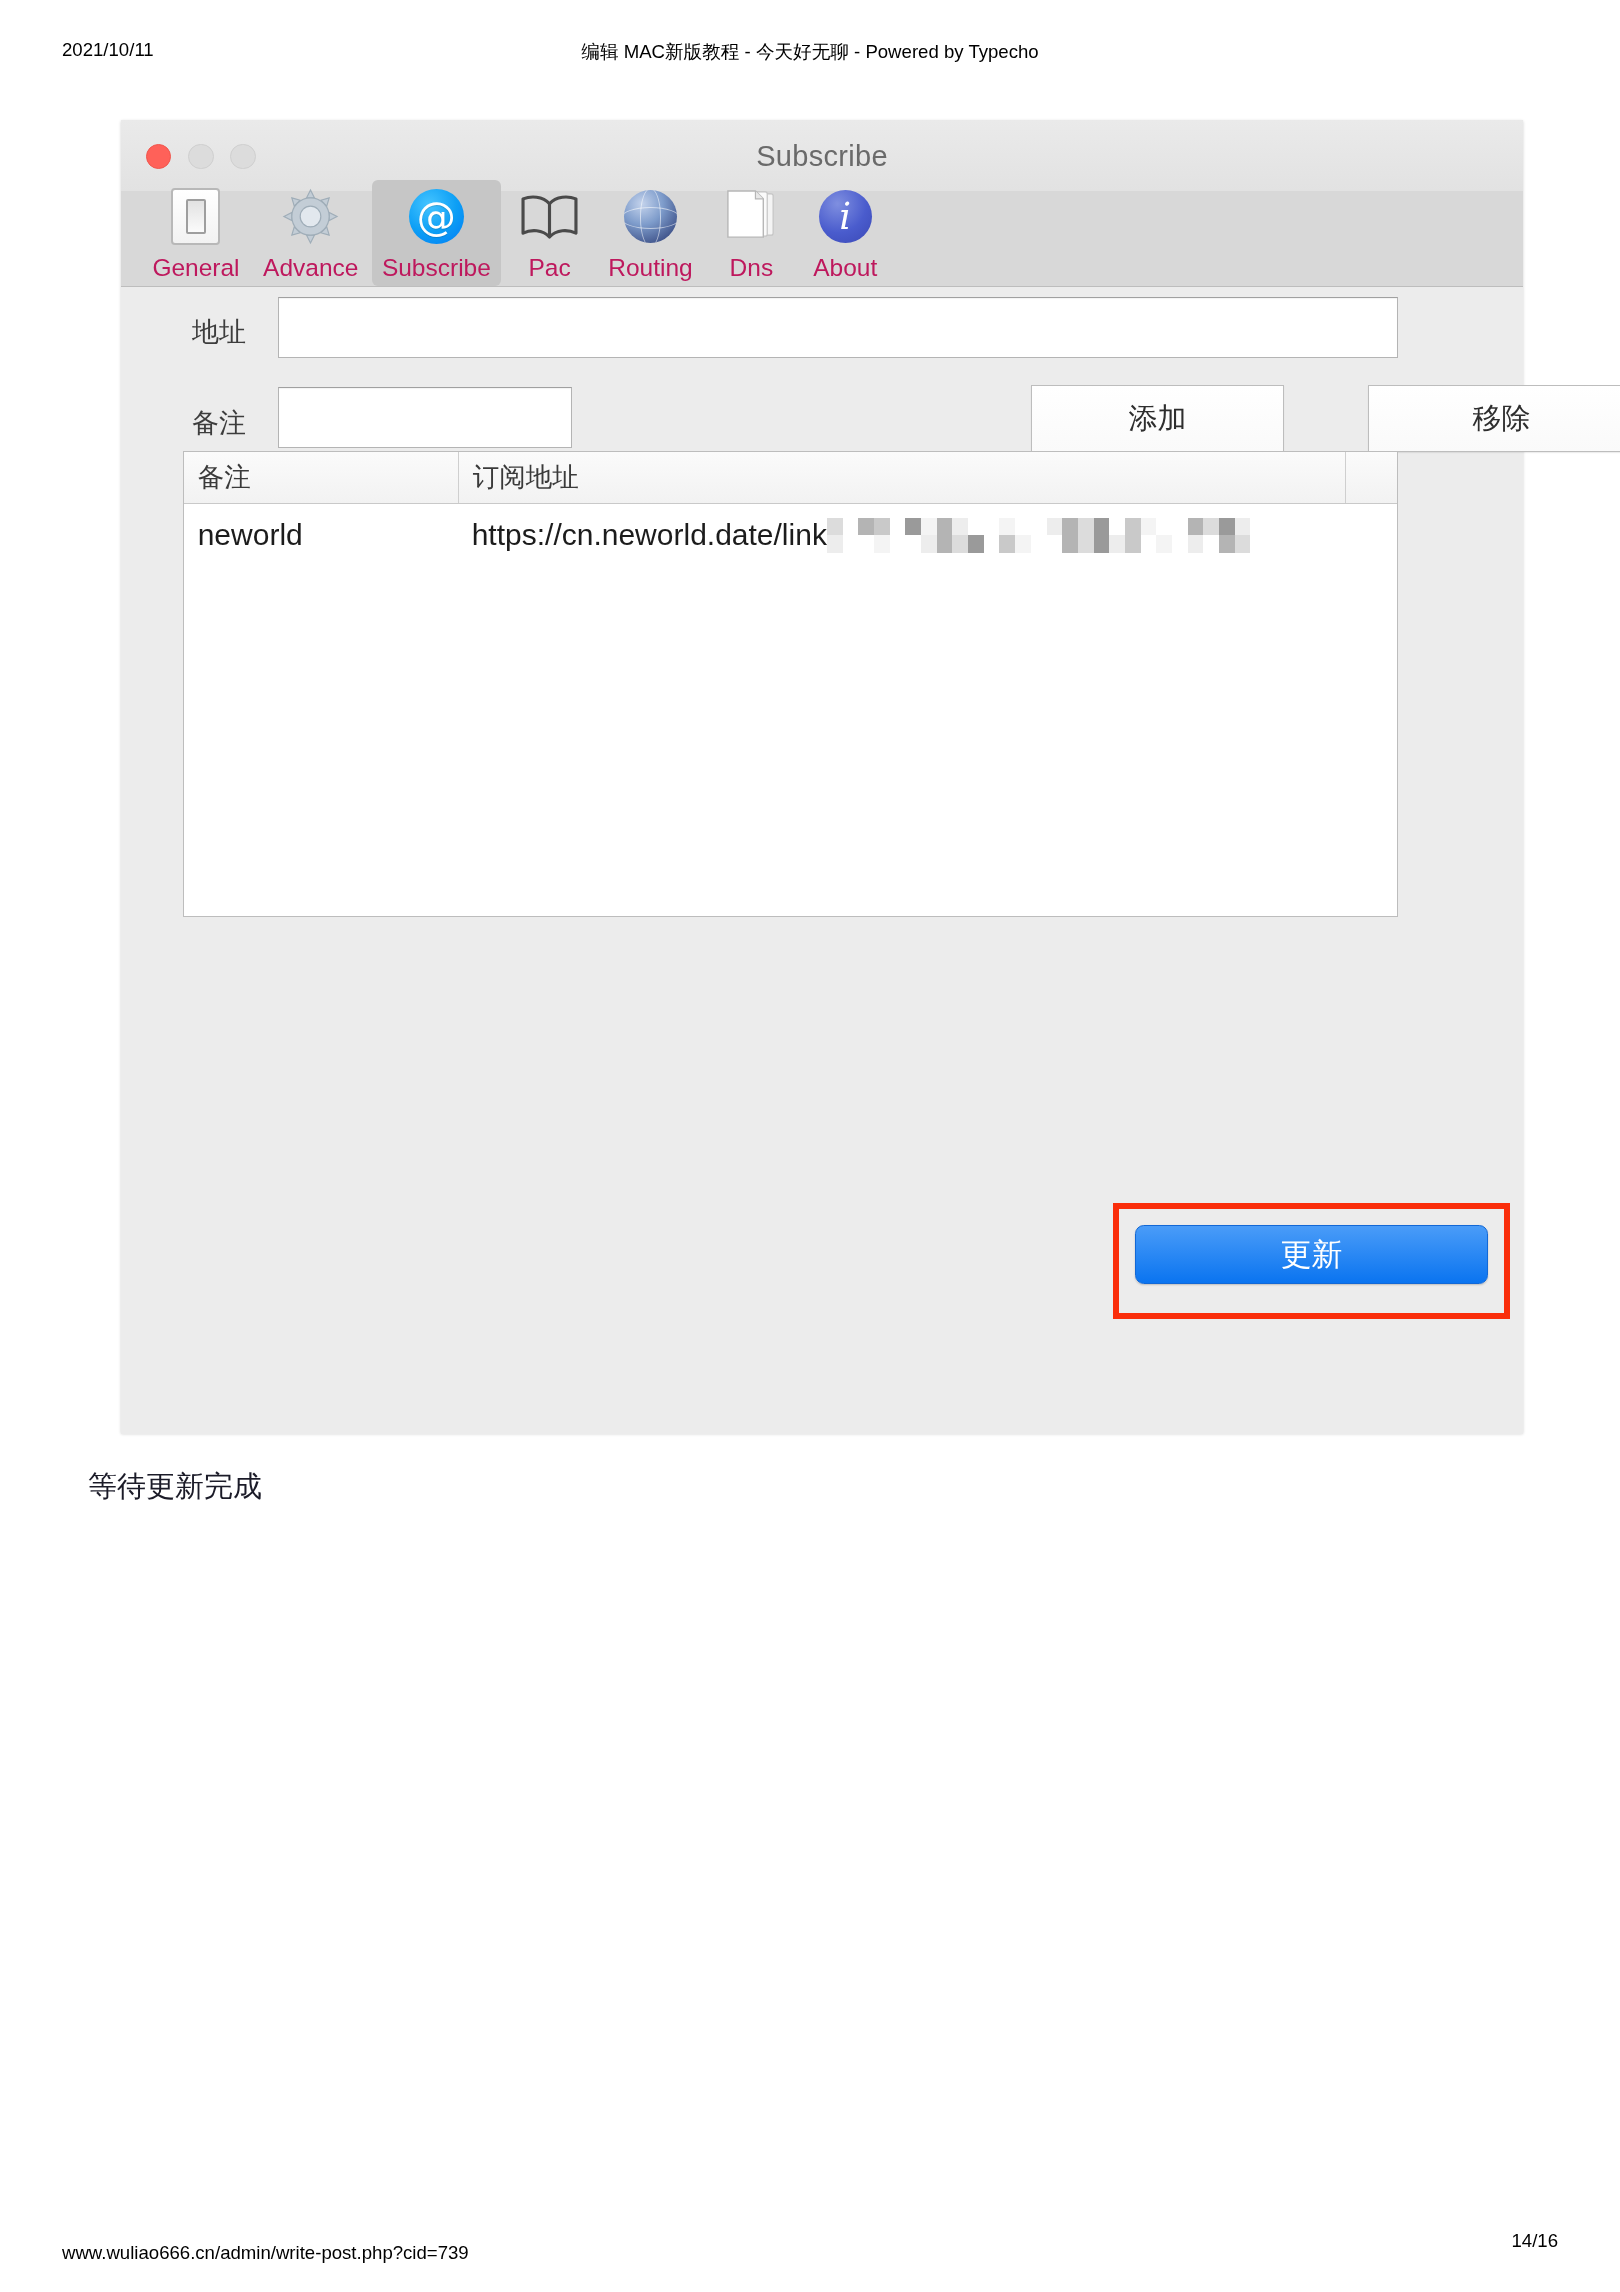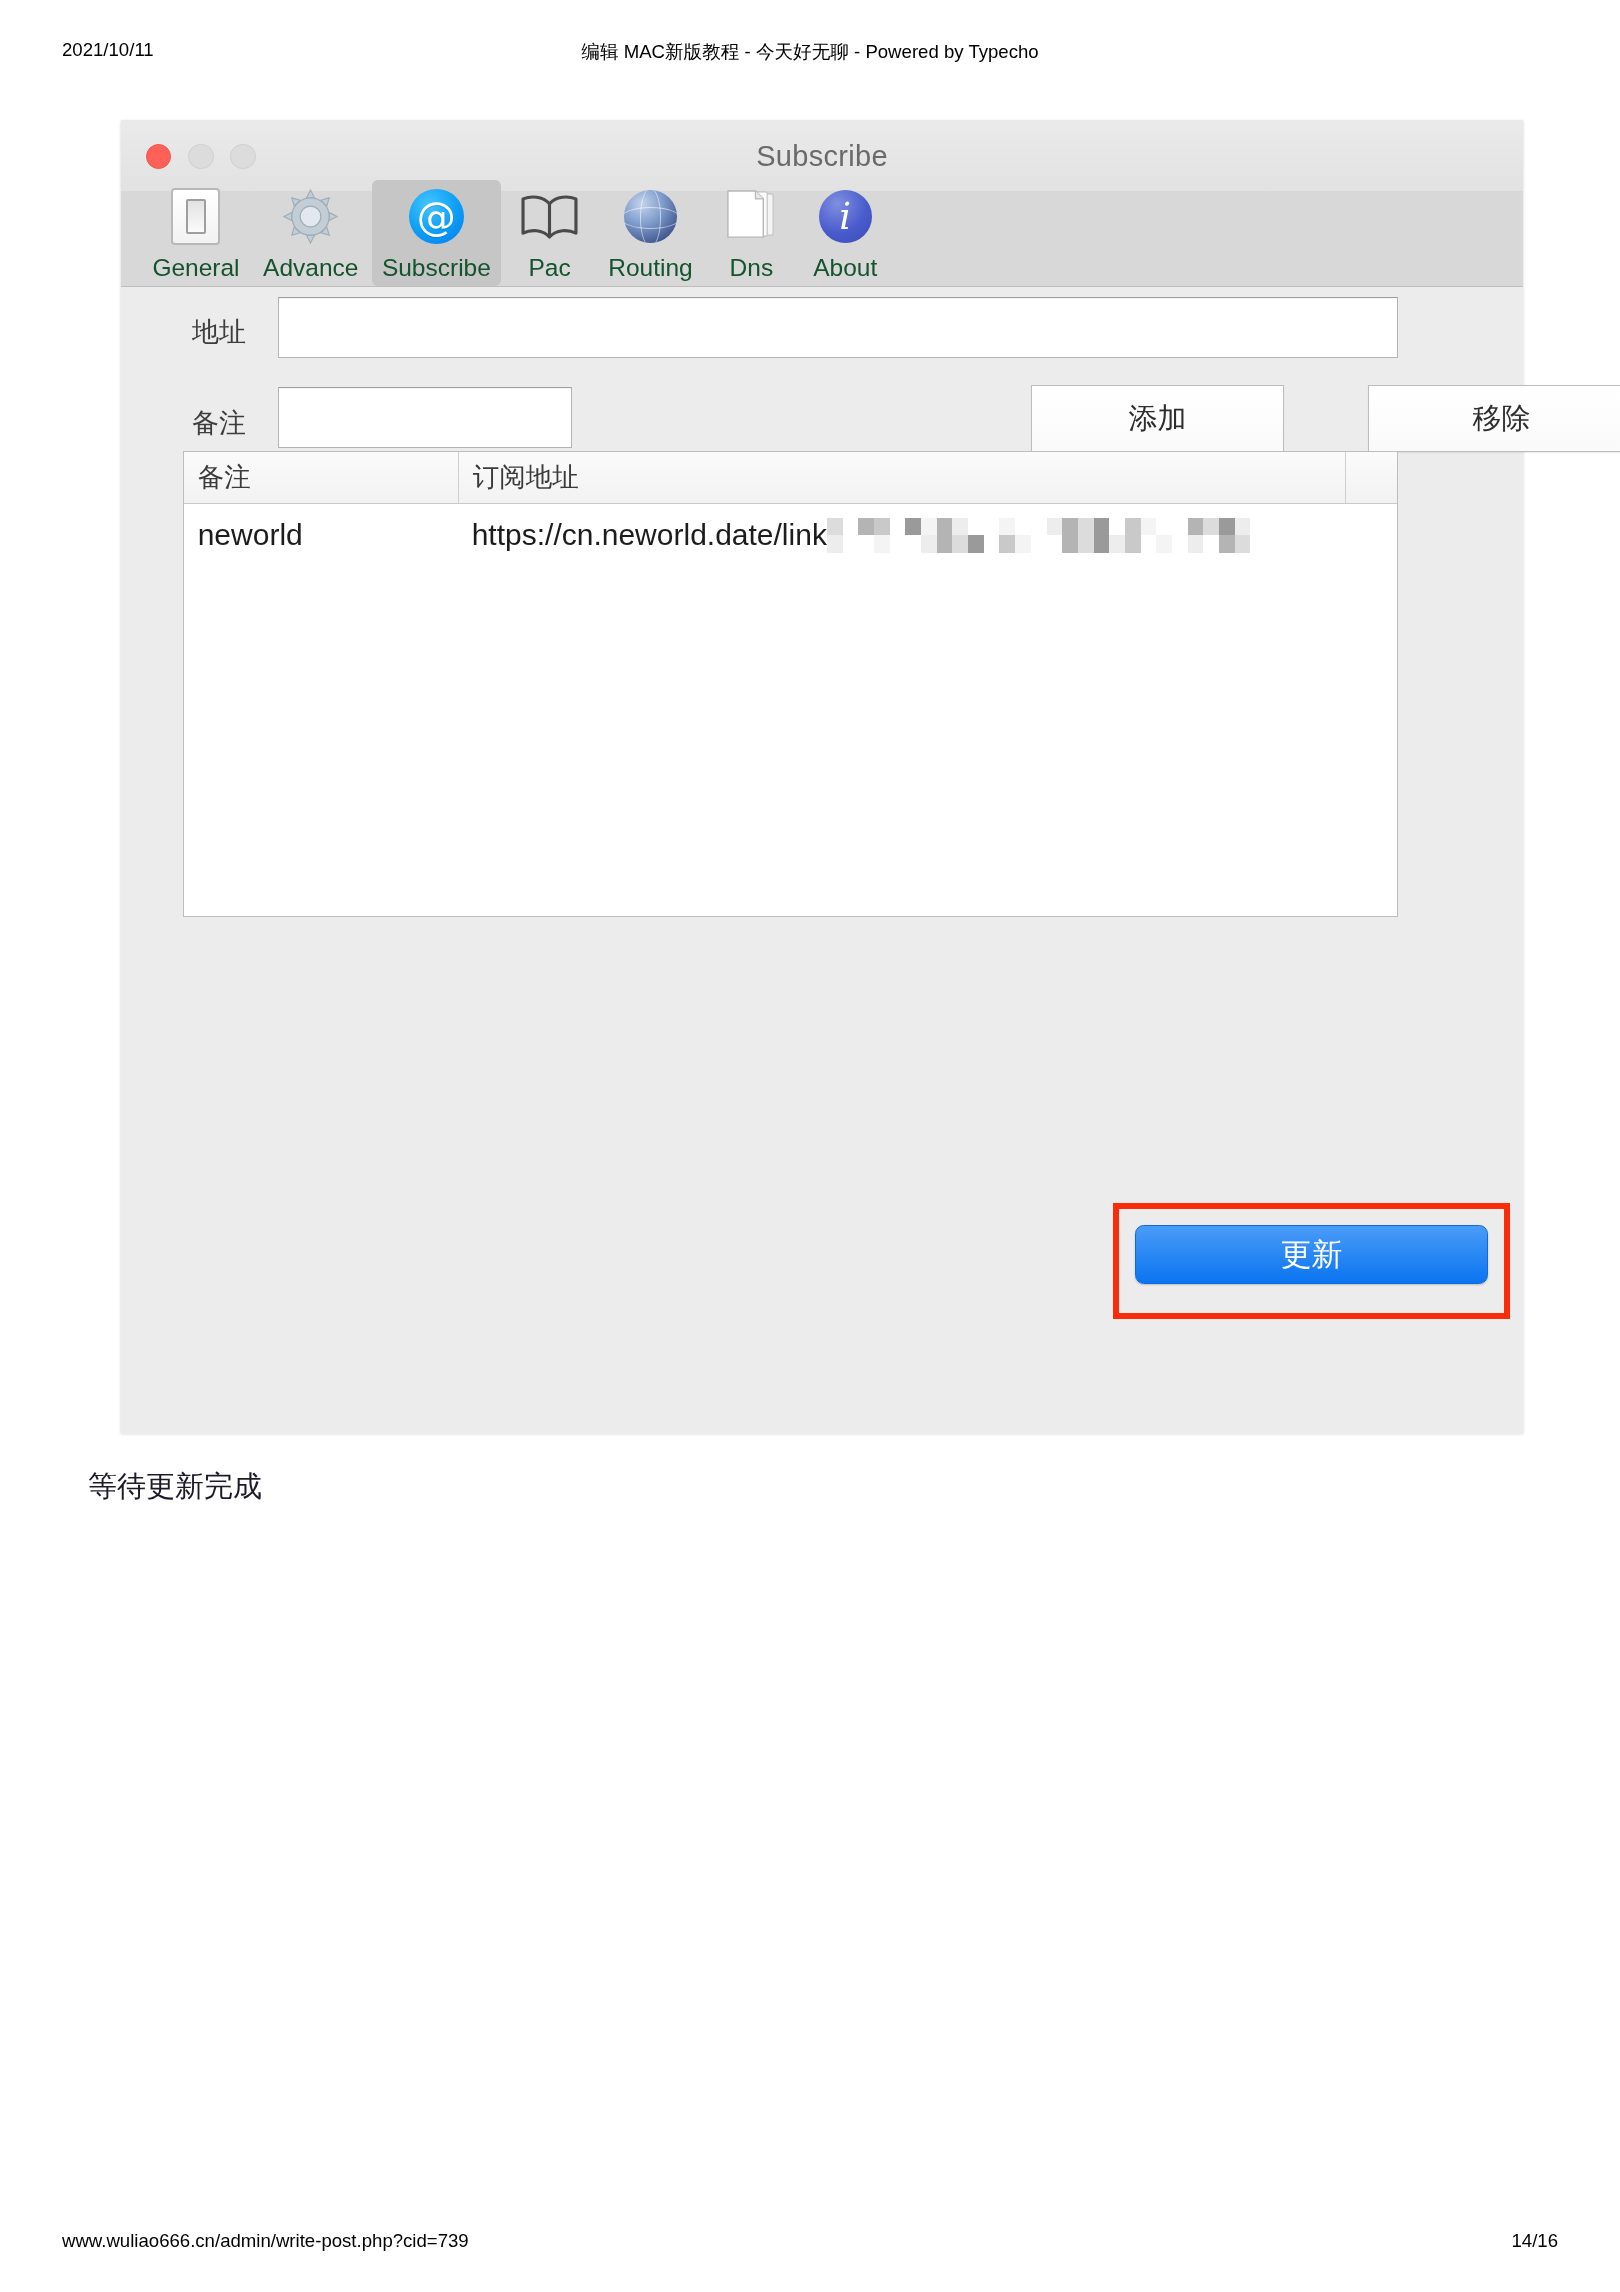"General" .tb-label { color: #14532d -> #be185d }
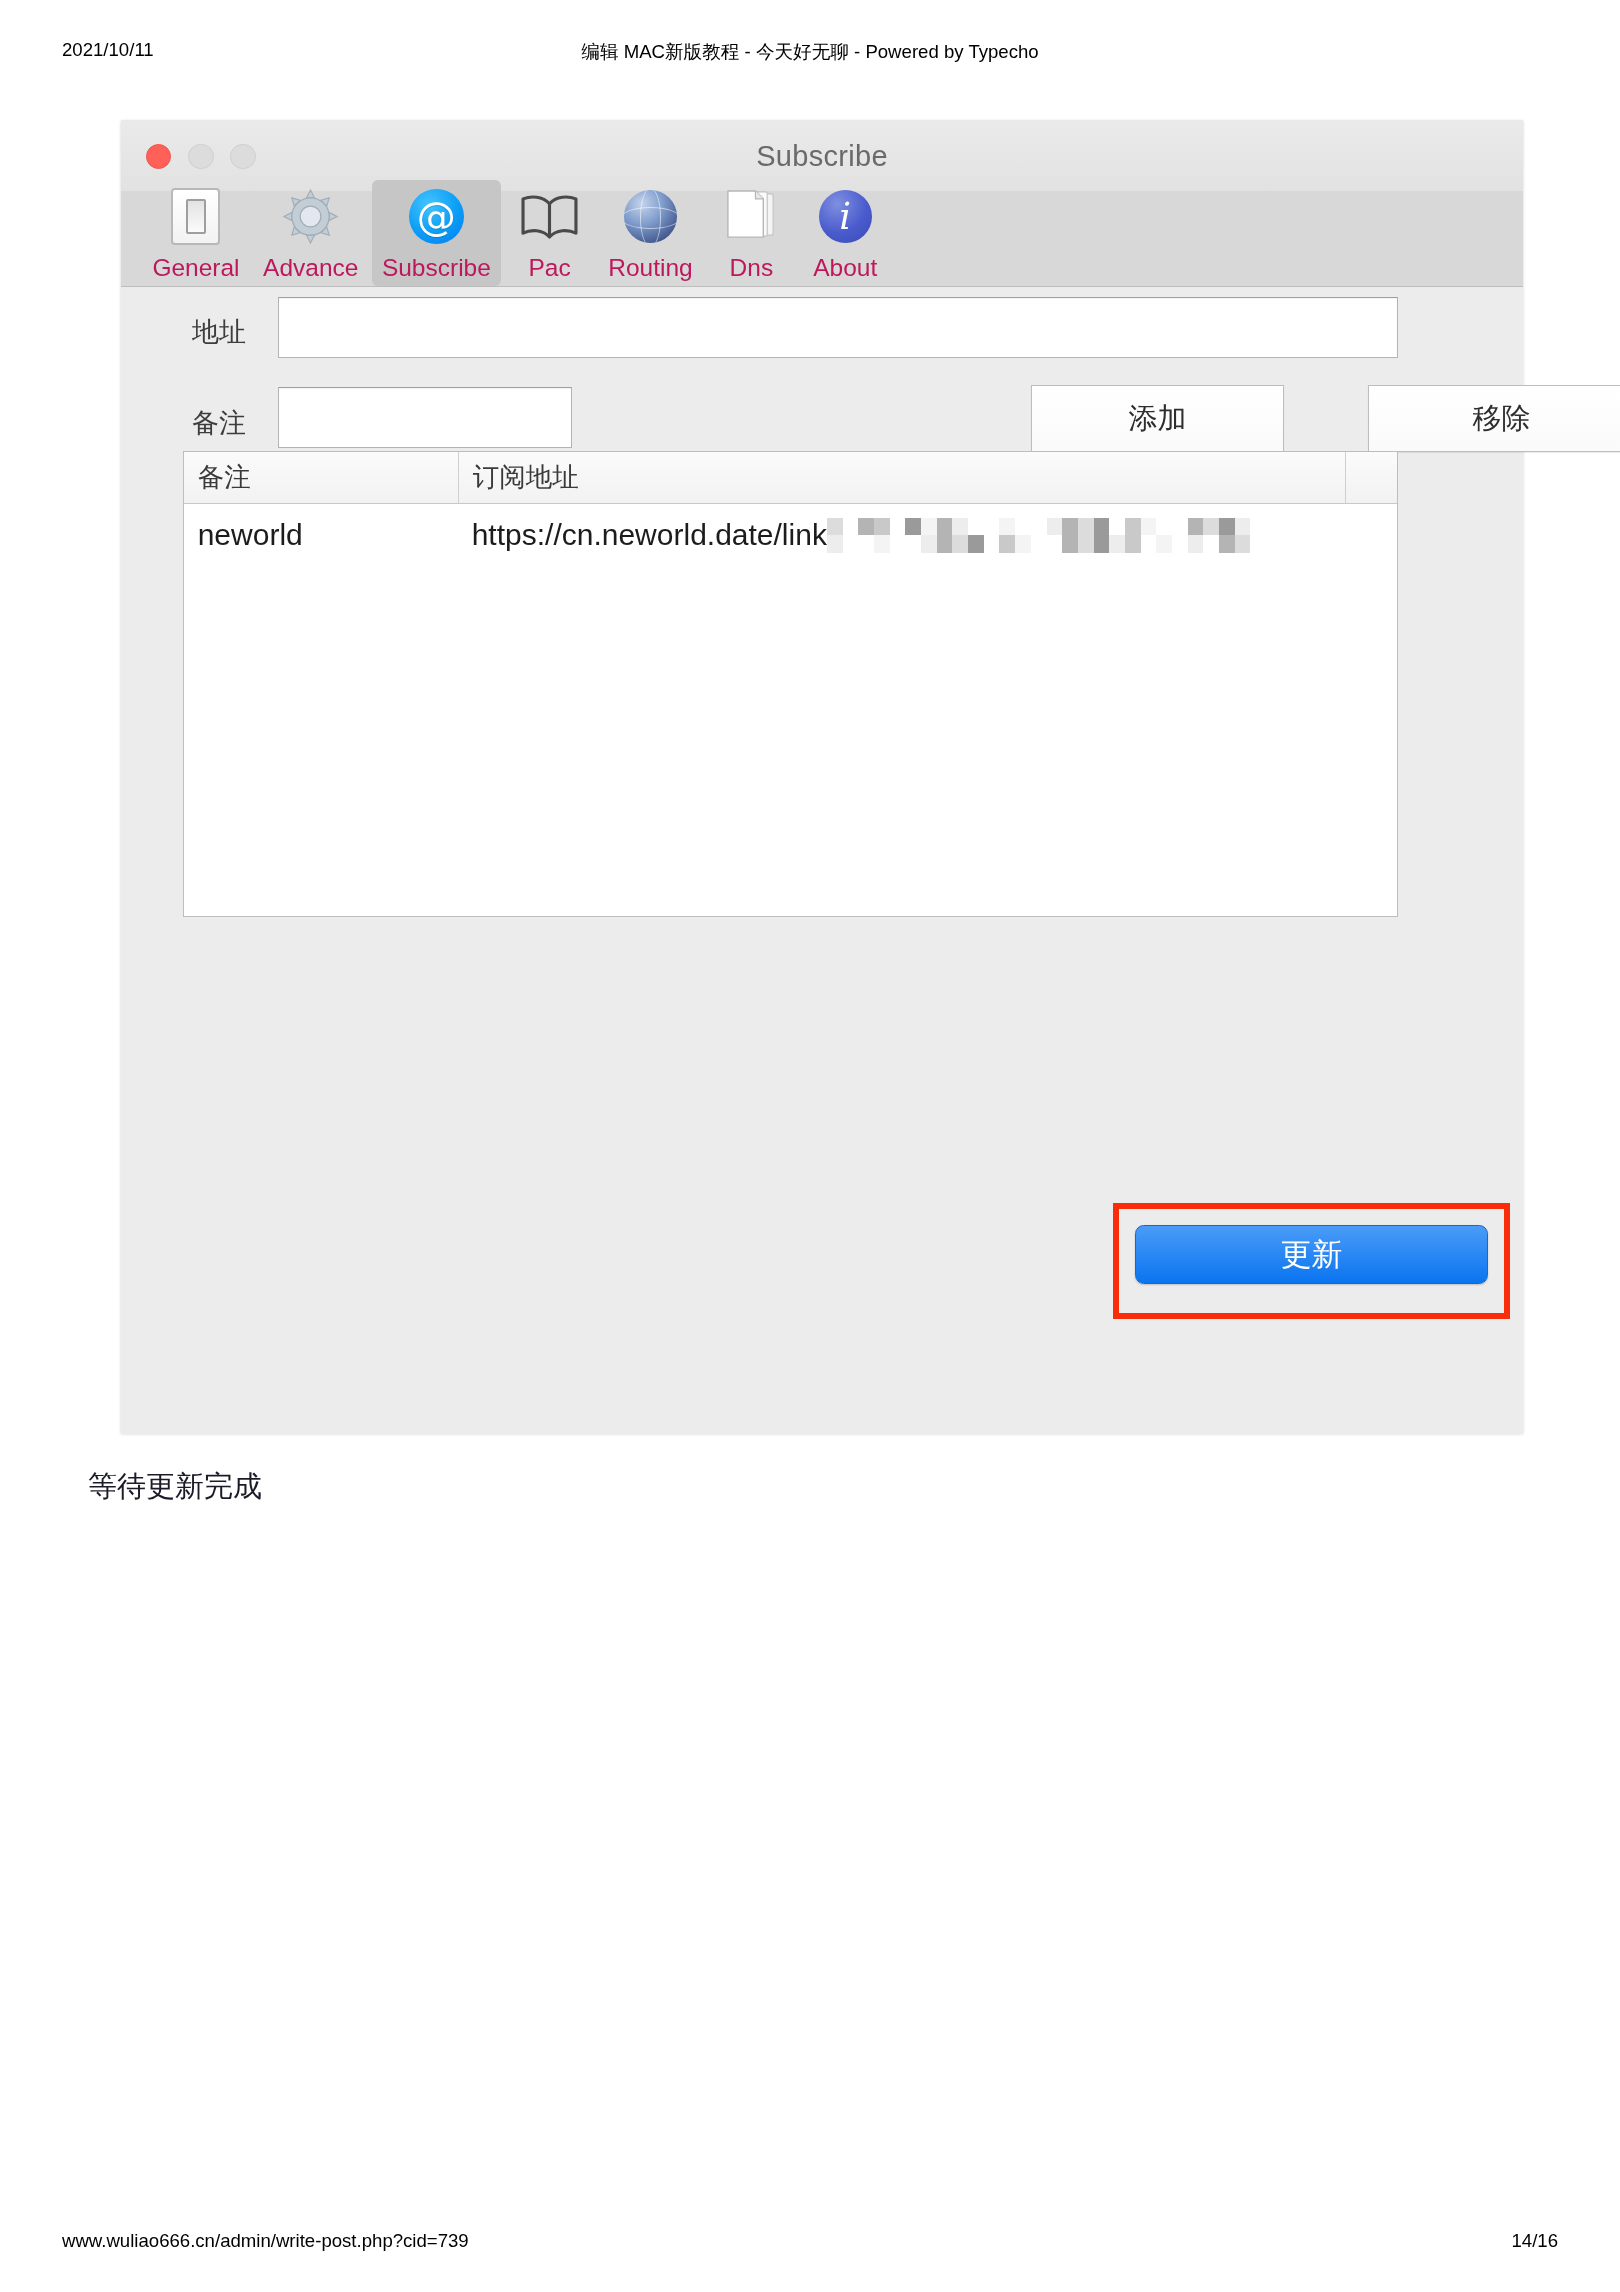"www.wuliao666.cn/admin/write-post.php?ci" .page-footer .pf-url { top: 0 -> 12px }
